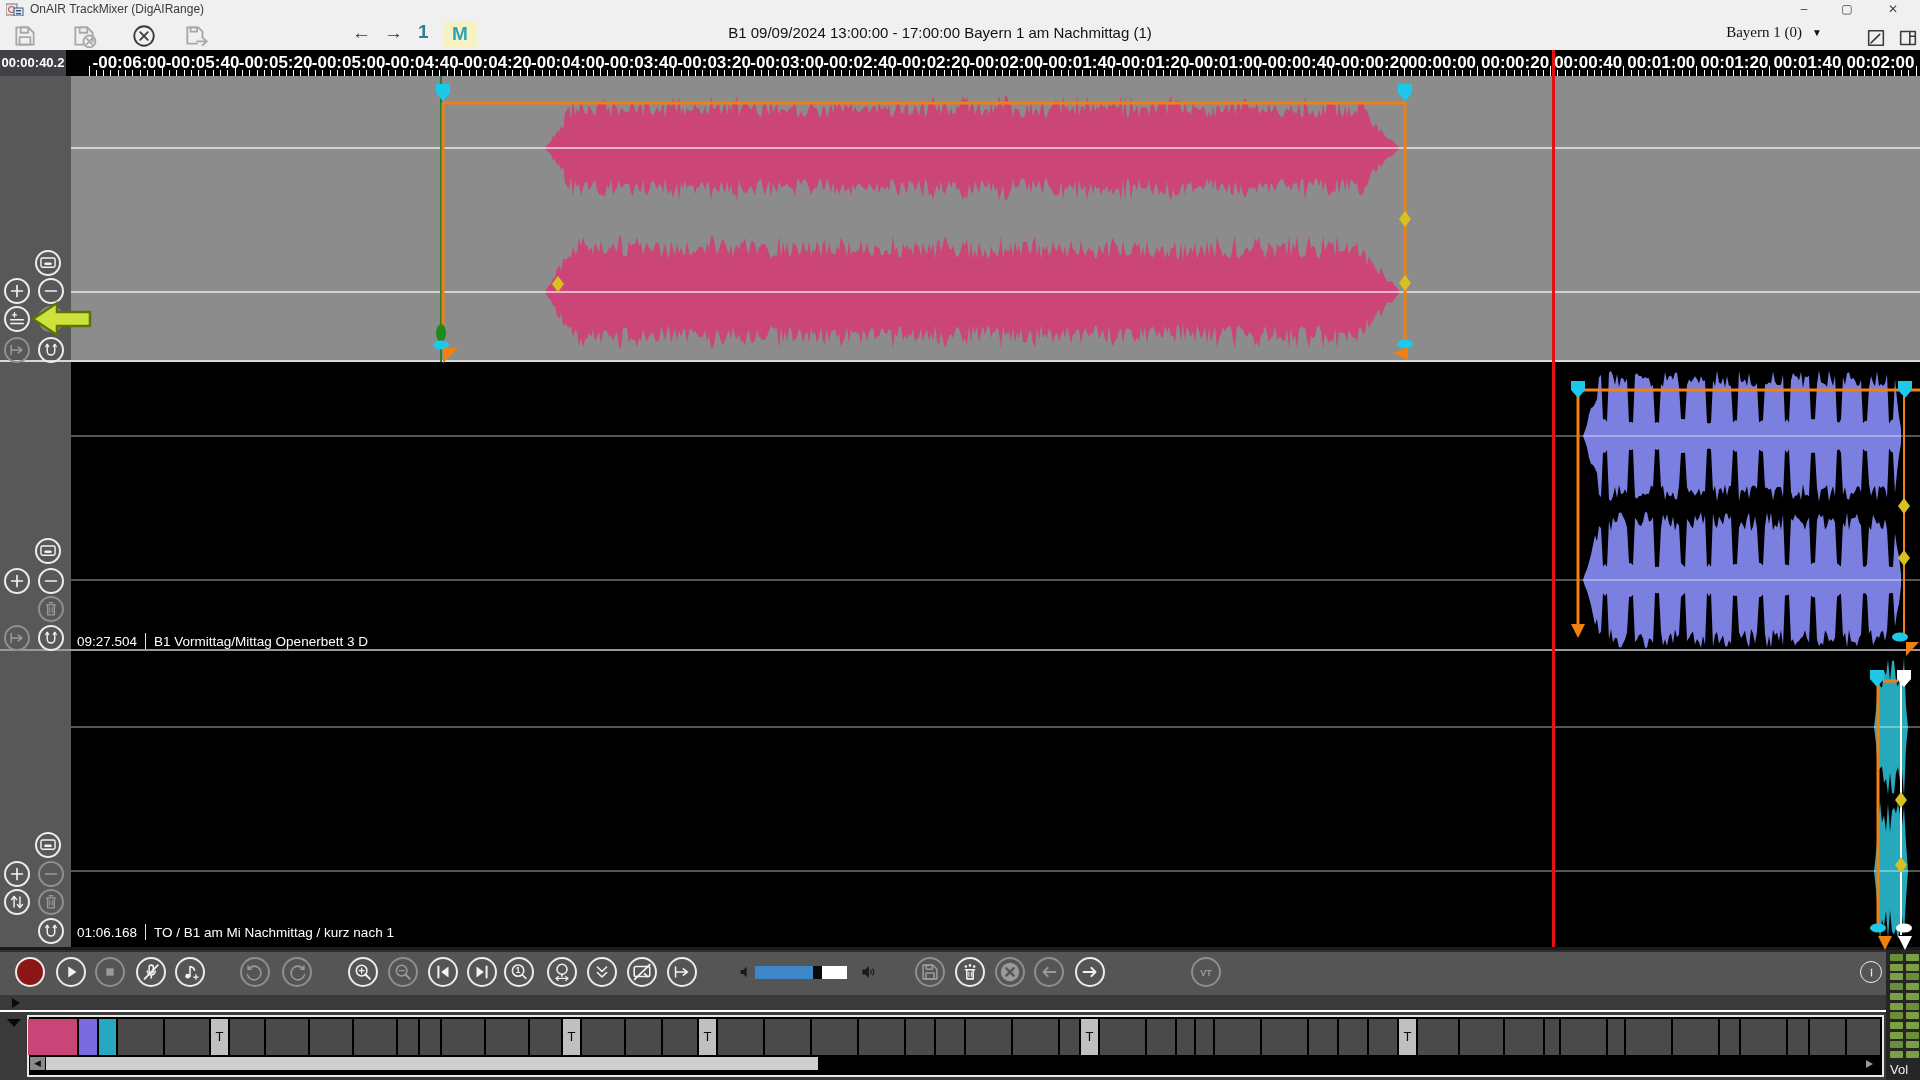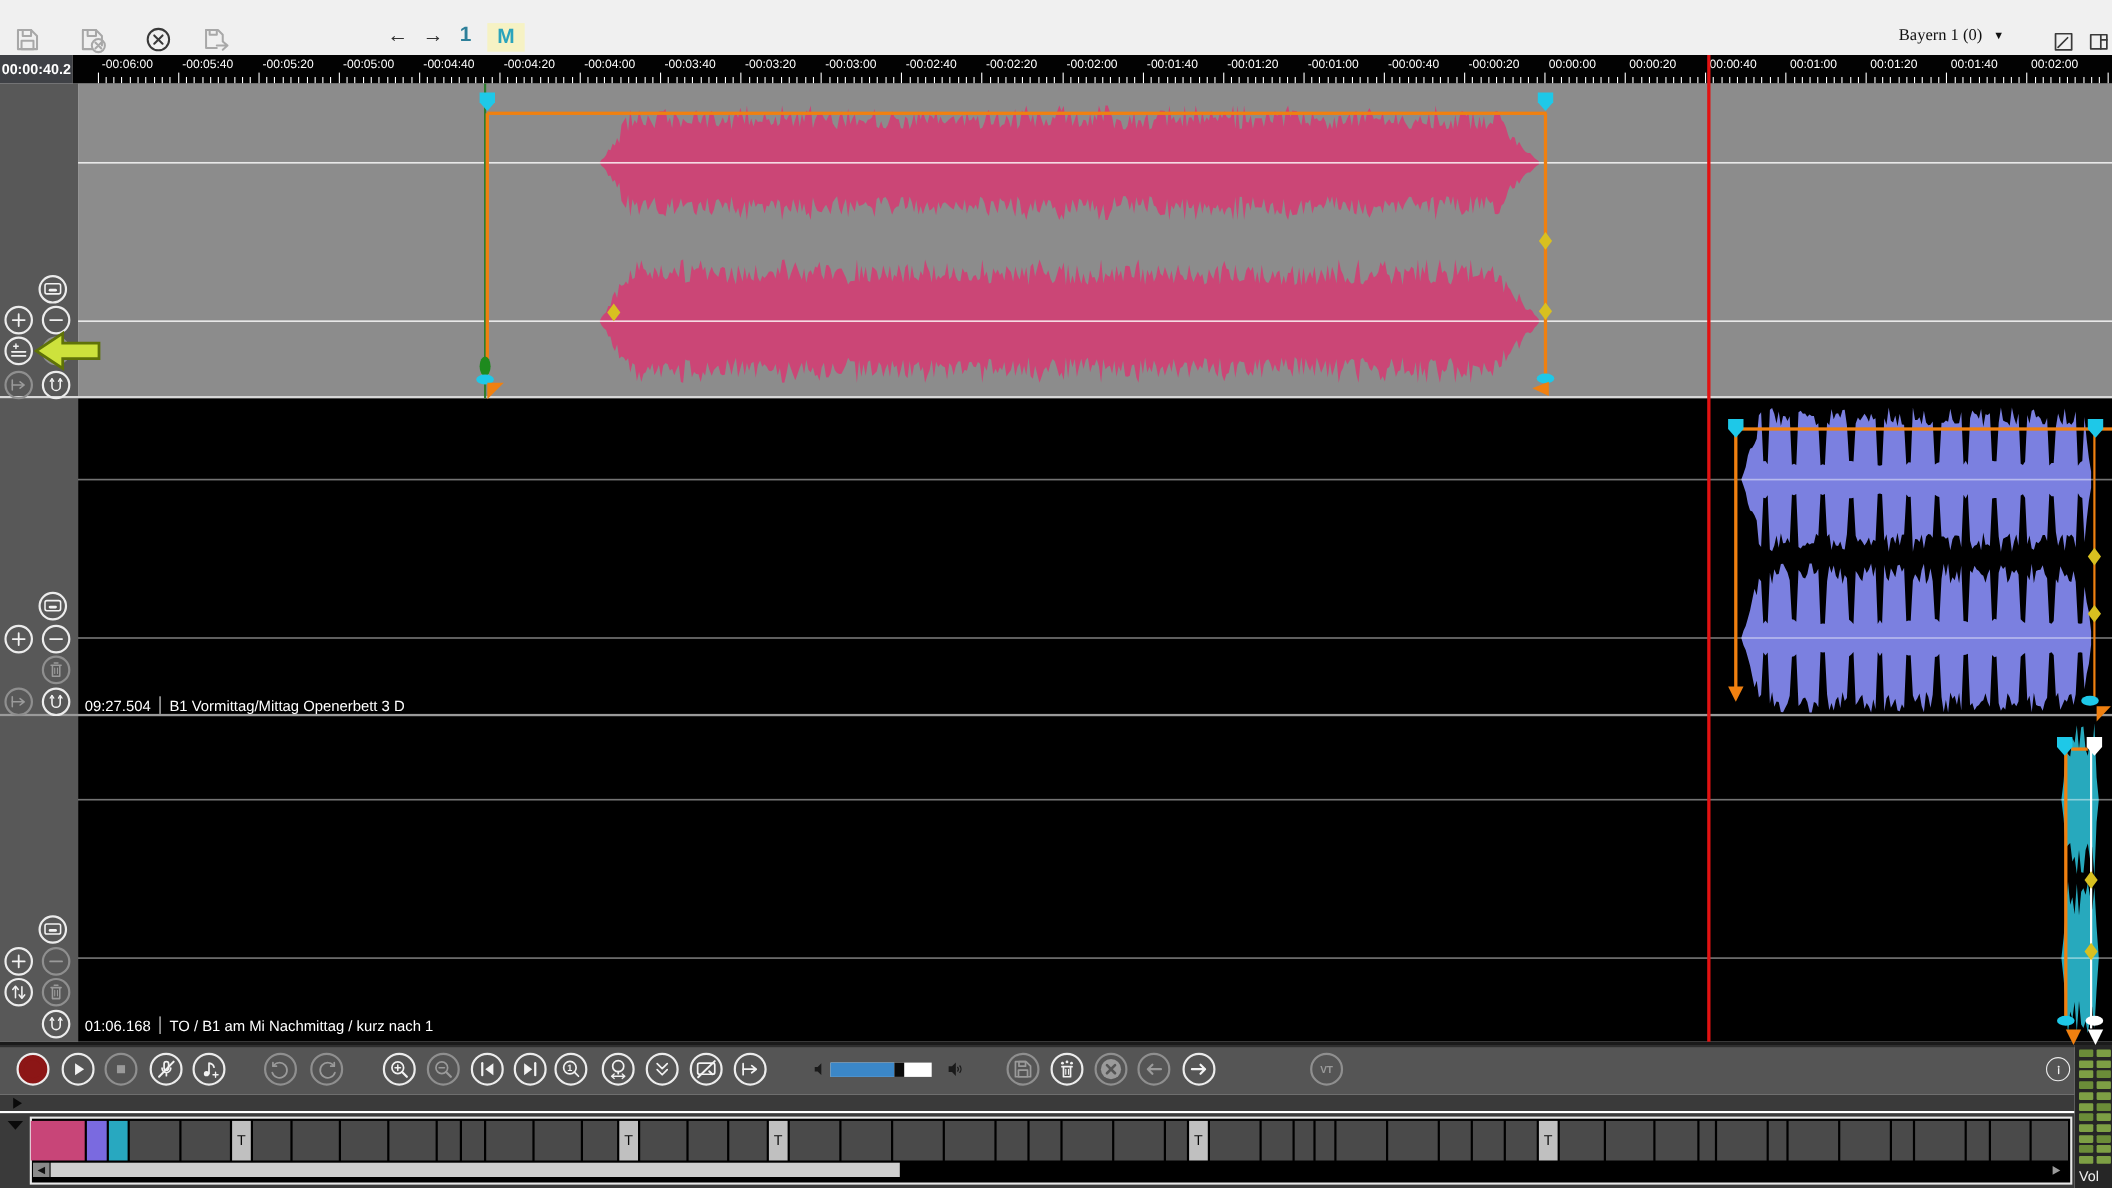"OnAIR TrackMixer (DigAIRange)" div.abs { html: none -> <div> <svg> <rect></rect> <circle></circle> <rect></rect> <rect></rect> <rect></rect> </svg> <span>OnAIR TrackMixer (DigAIRange)</span> <span>–</span> <span>▢</span> <span>✕</span> </div> }
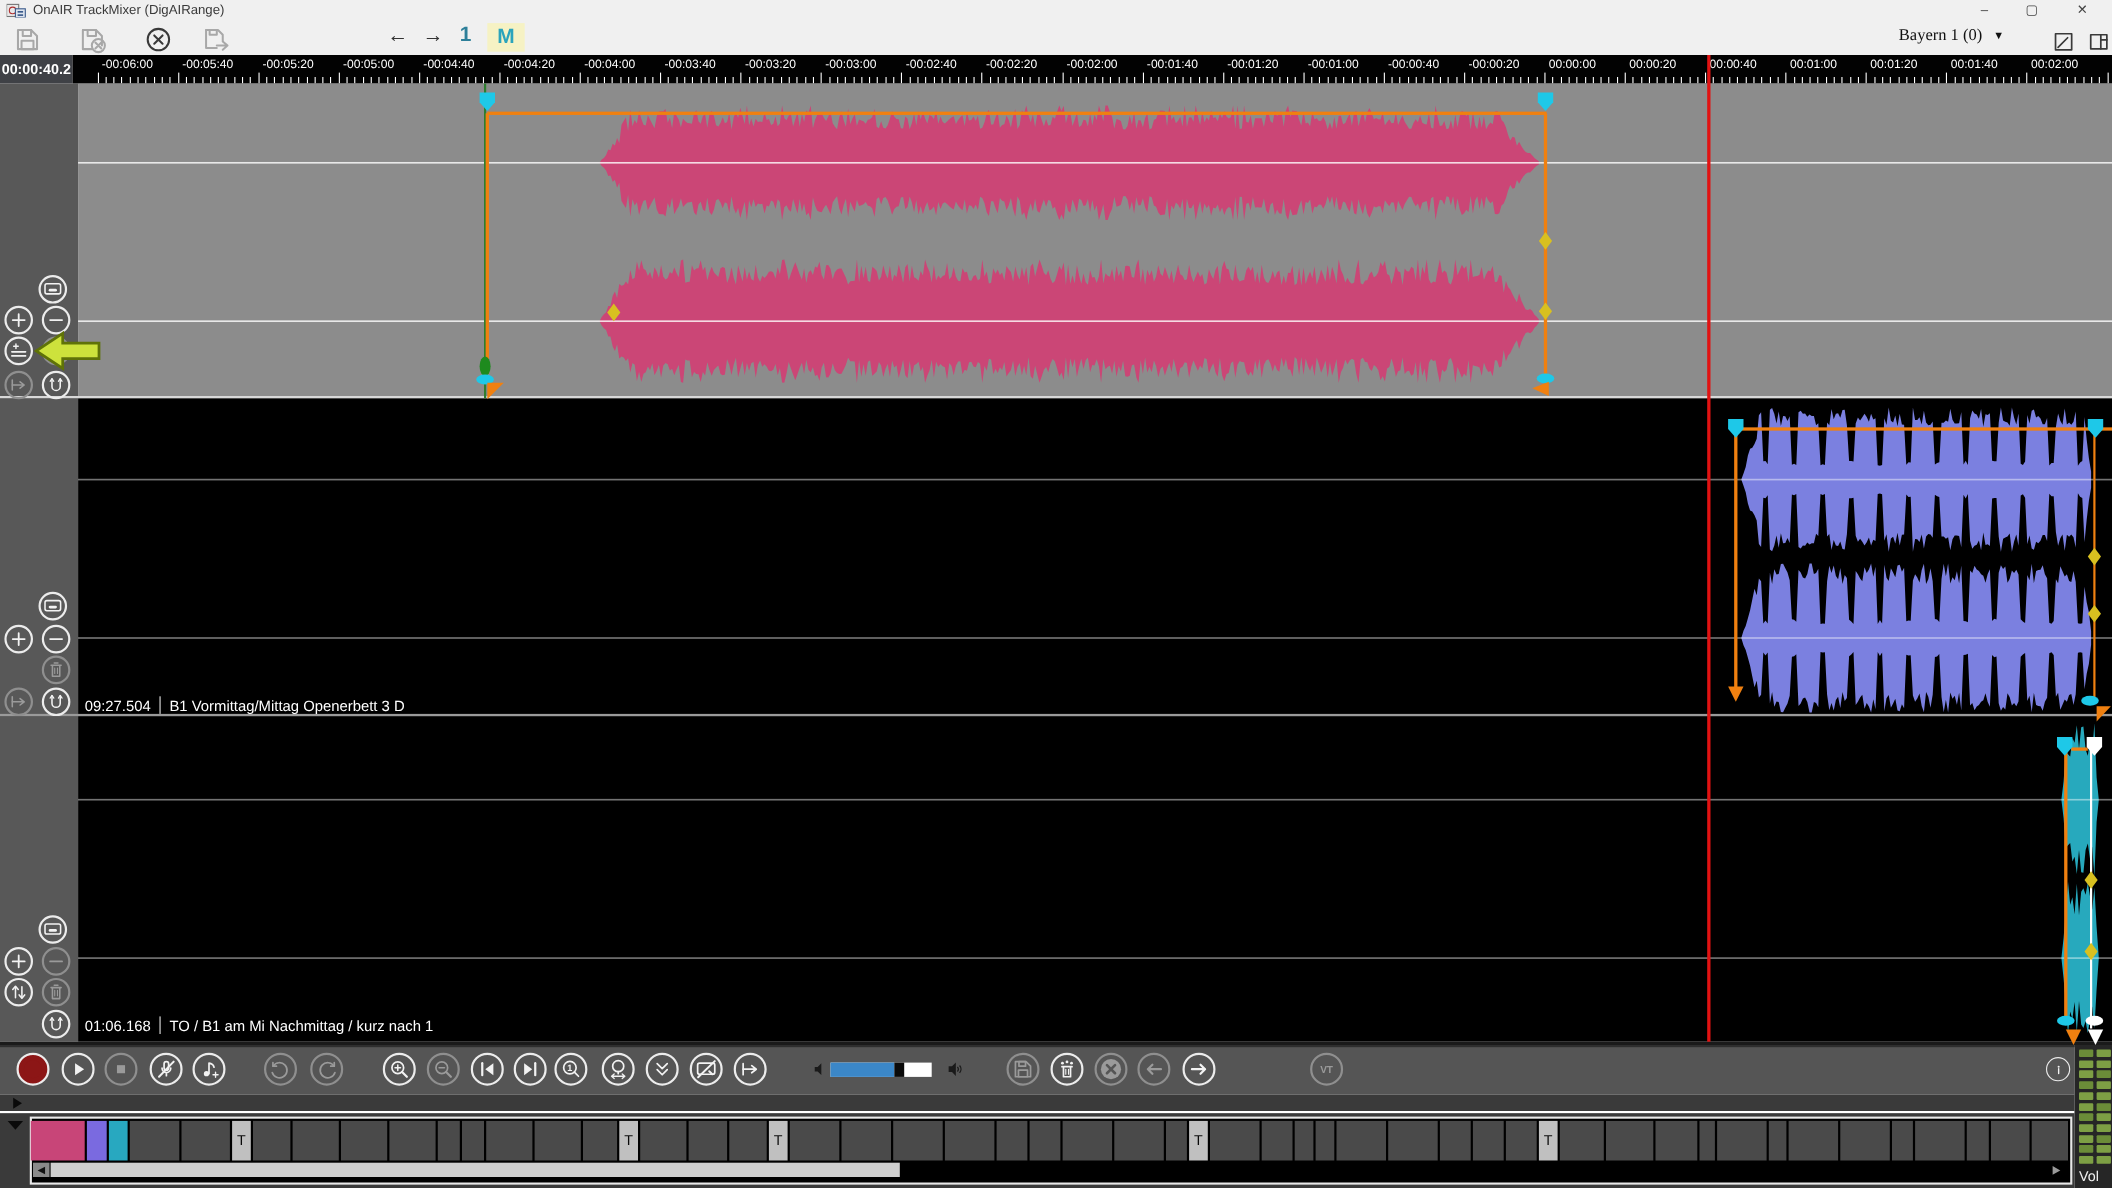"B1 09/09/2024 13:00:00 - 17:00:00" div.abs { html: none -> <div>B1 09/09/2024 13:00:00 - 17:00:00 Bayern 1 am Nachmittag (1)</div> }
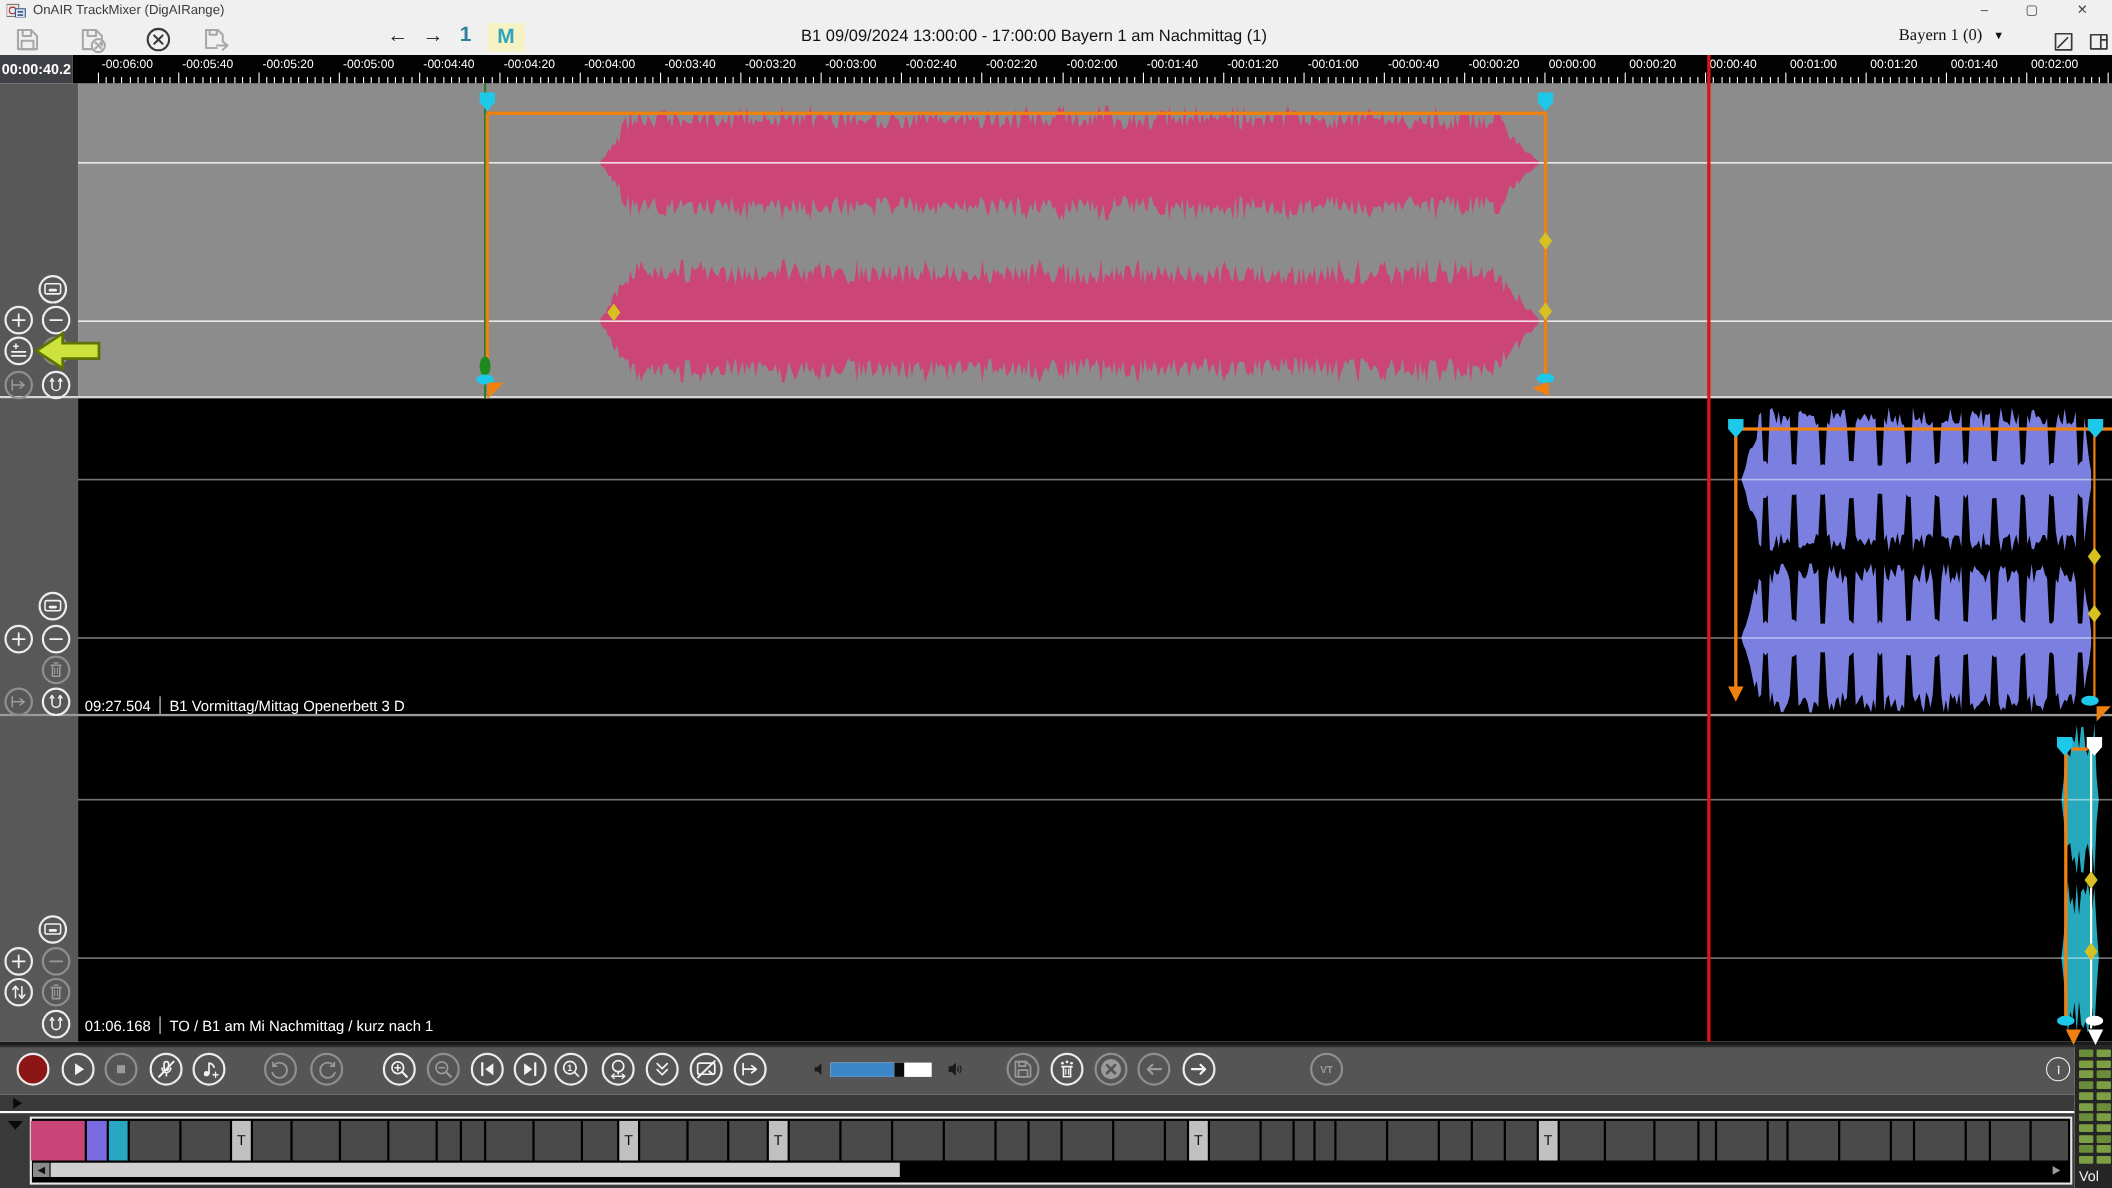"-00:06:00" .rlabel { font-size: 11px -> 17px; font-weight: normal -> bold }
